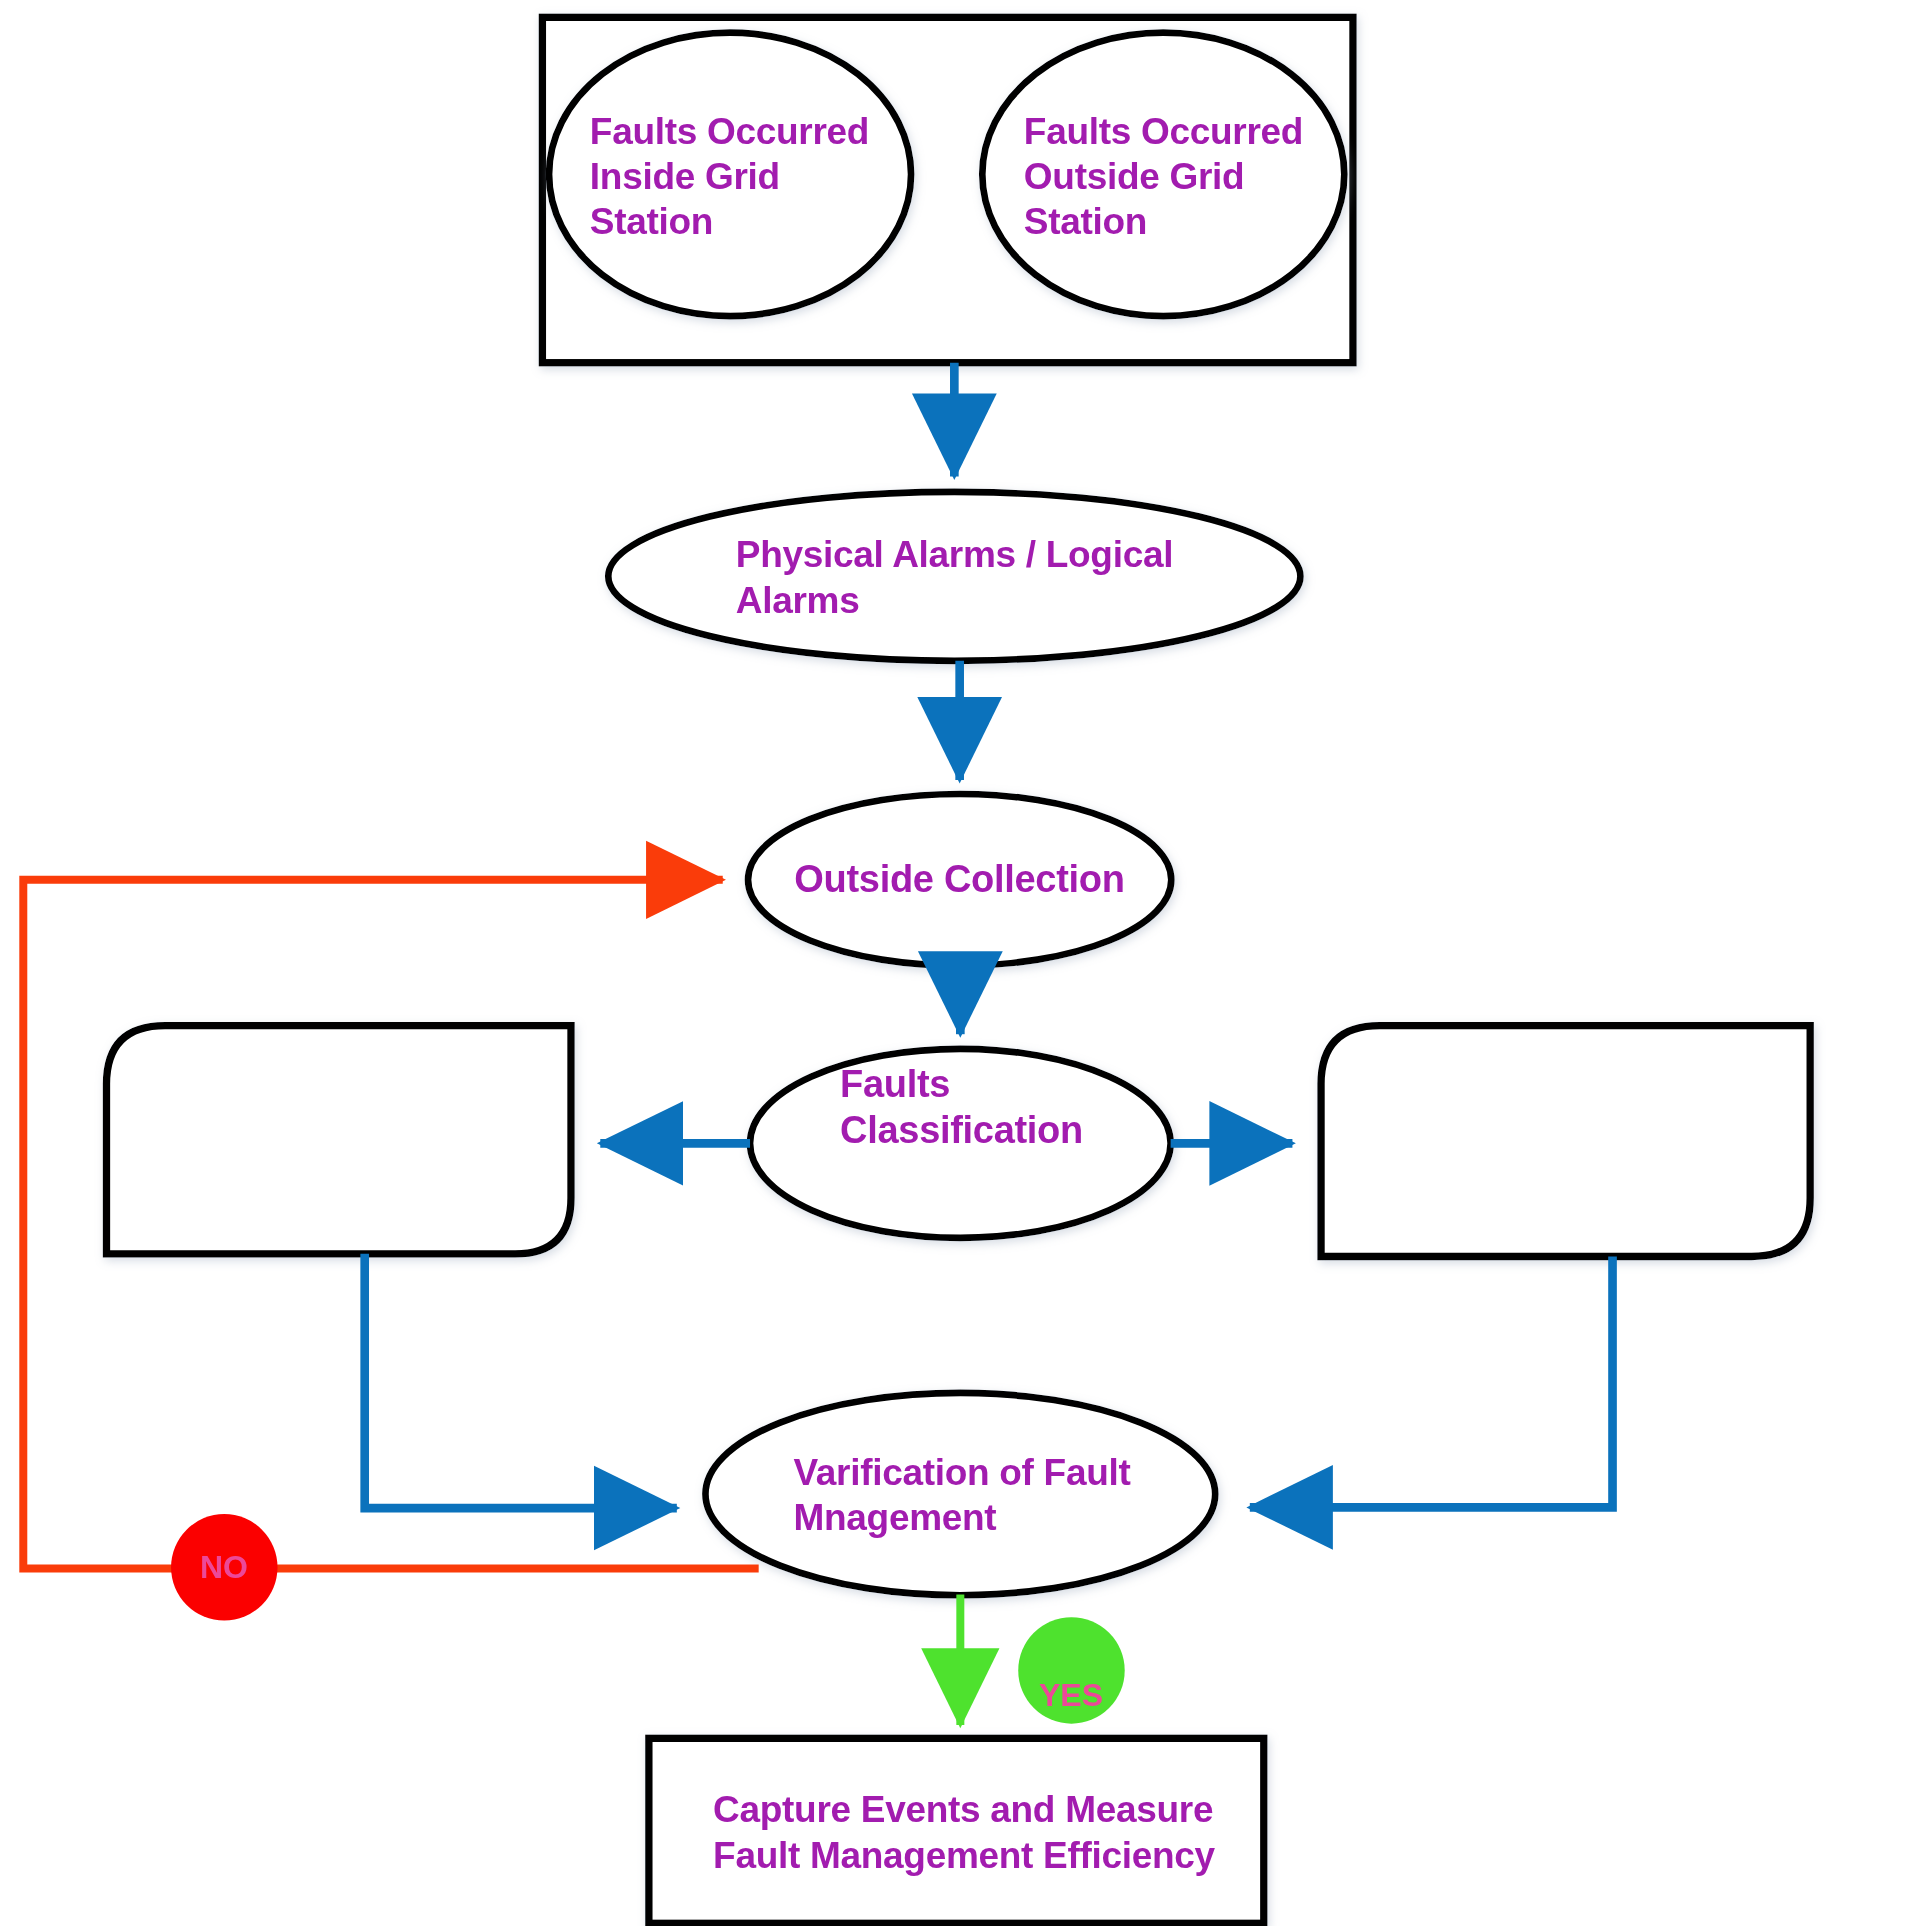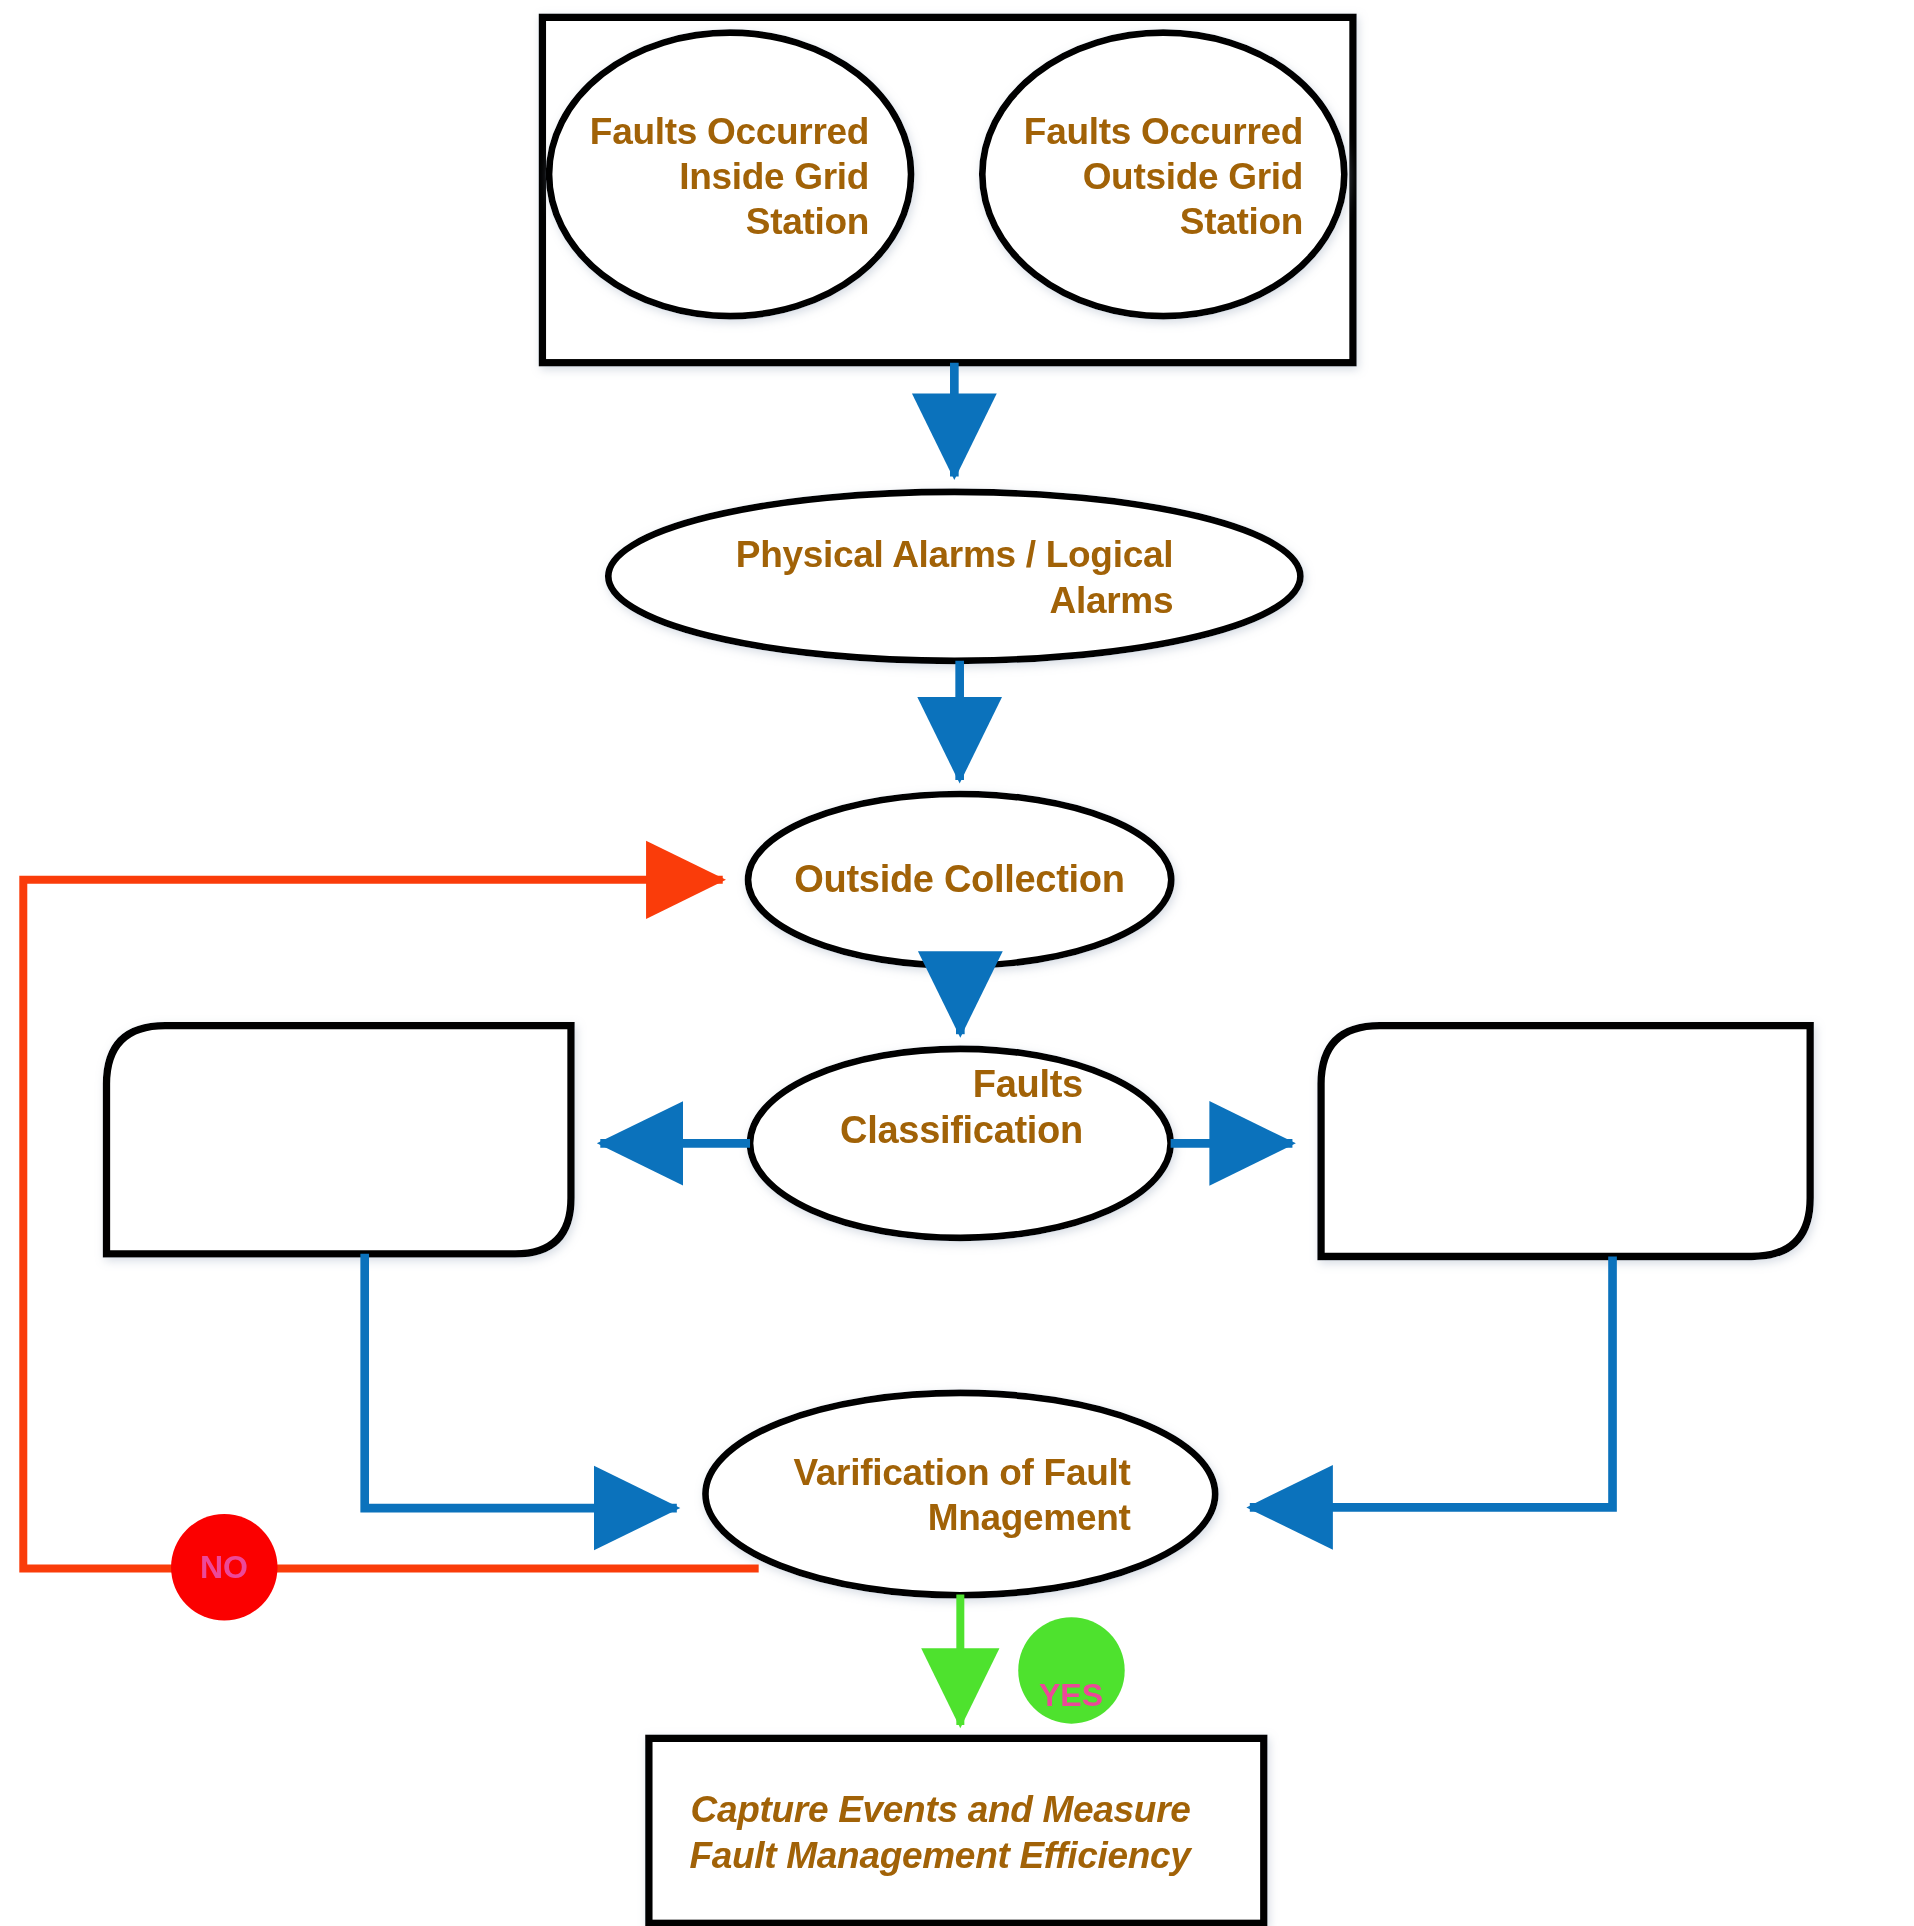"Faults Occurred" .node-label { color: #a16207 -> #a21caf; text-align: right -> left }
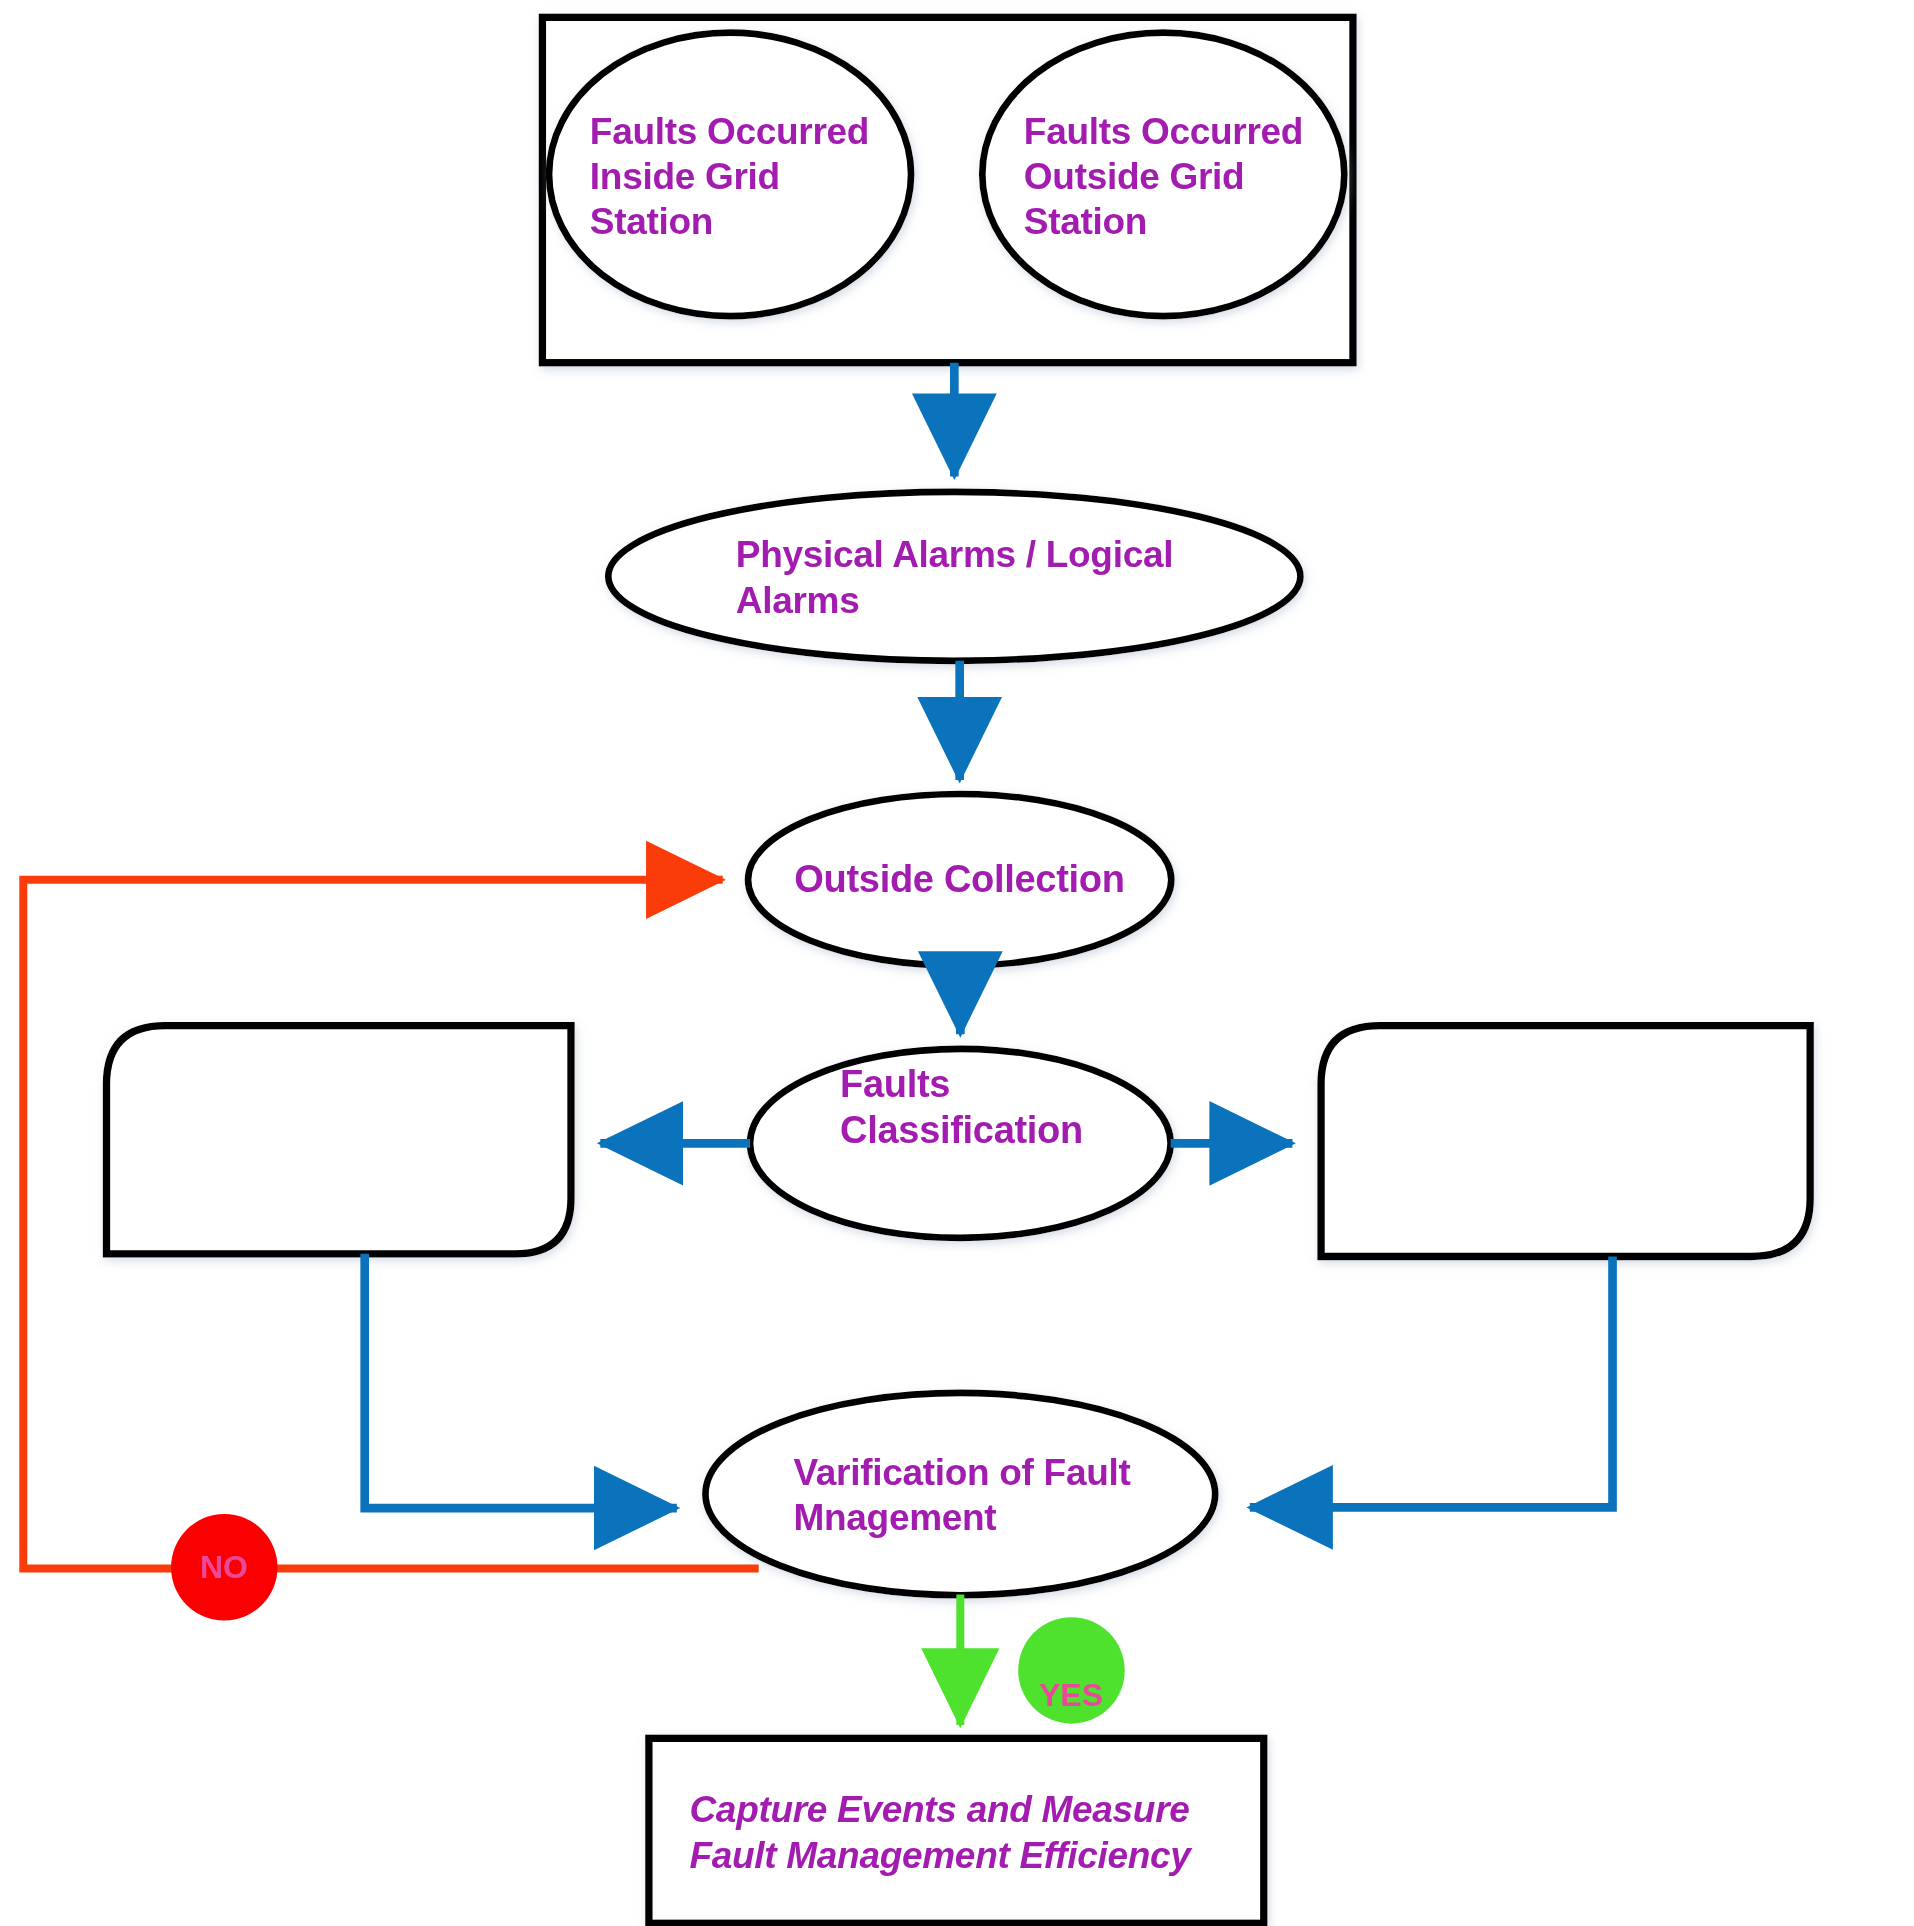"Capture Events and Measure" div.node-label { font-style: italic -> none; left: 644px -> 668px }
